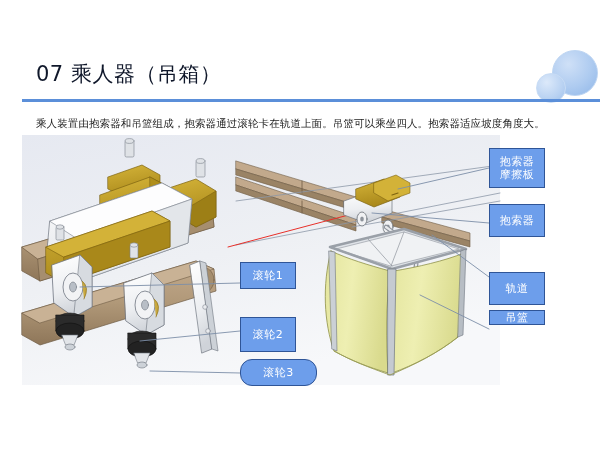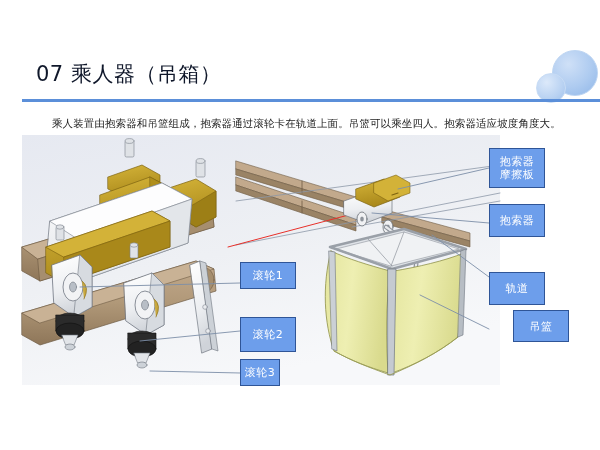"乘人装置由抱索器和吊篮组成，抱索器通过滚轮卡在轨道上面。吊篮可以乘坐四人。抱索器" #subtitle { left: 52px -> 36px }
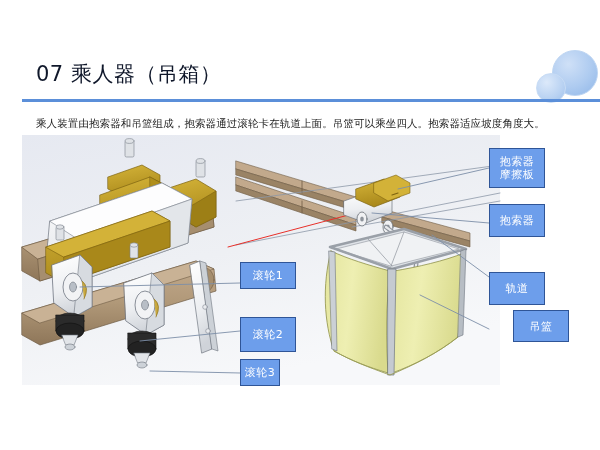"吊篮" div.label { height: 32px -> 15px; left: 513px -> 489px }
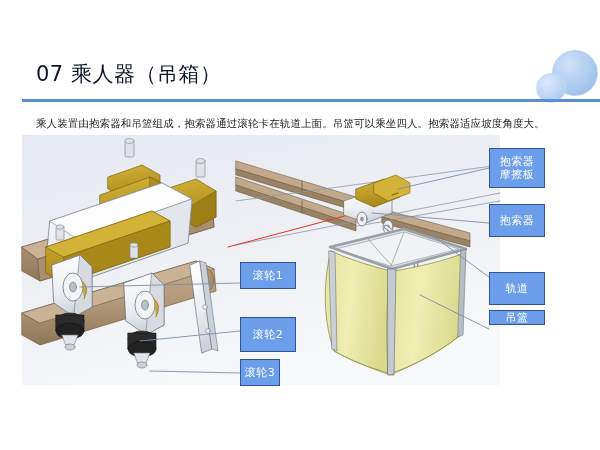"滚轮3" div.label { border-radius: none -> 12px; width: 40px -> 77px }
